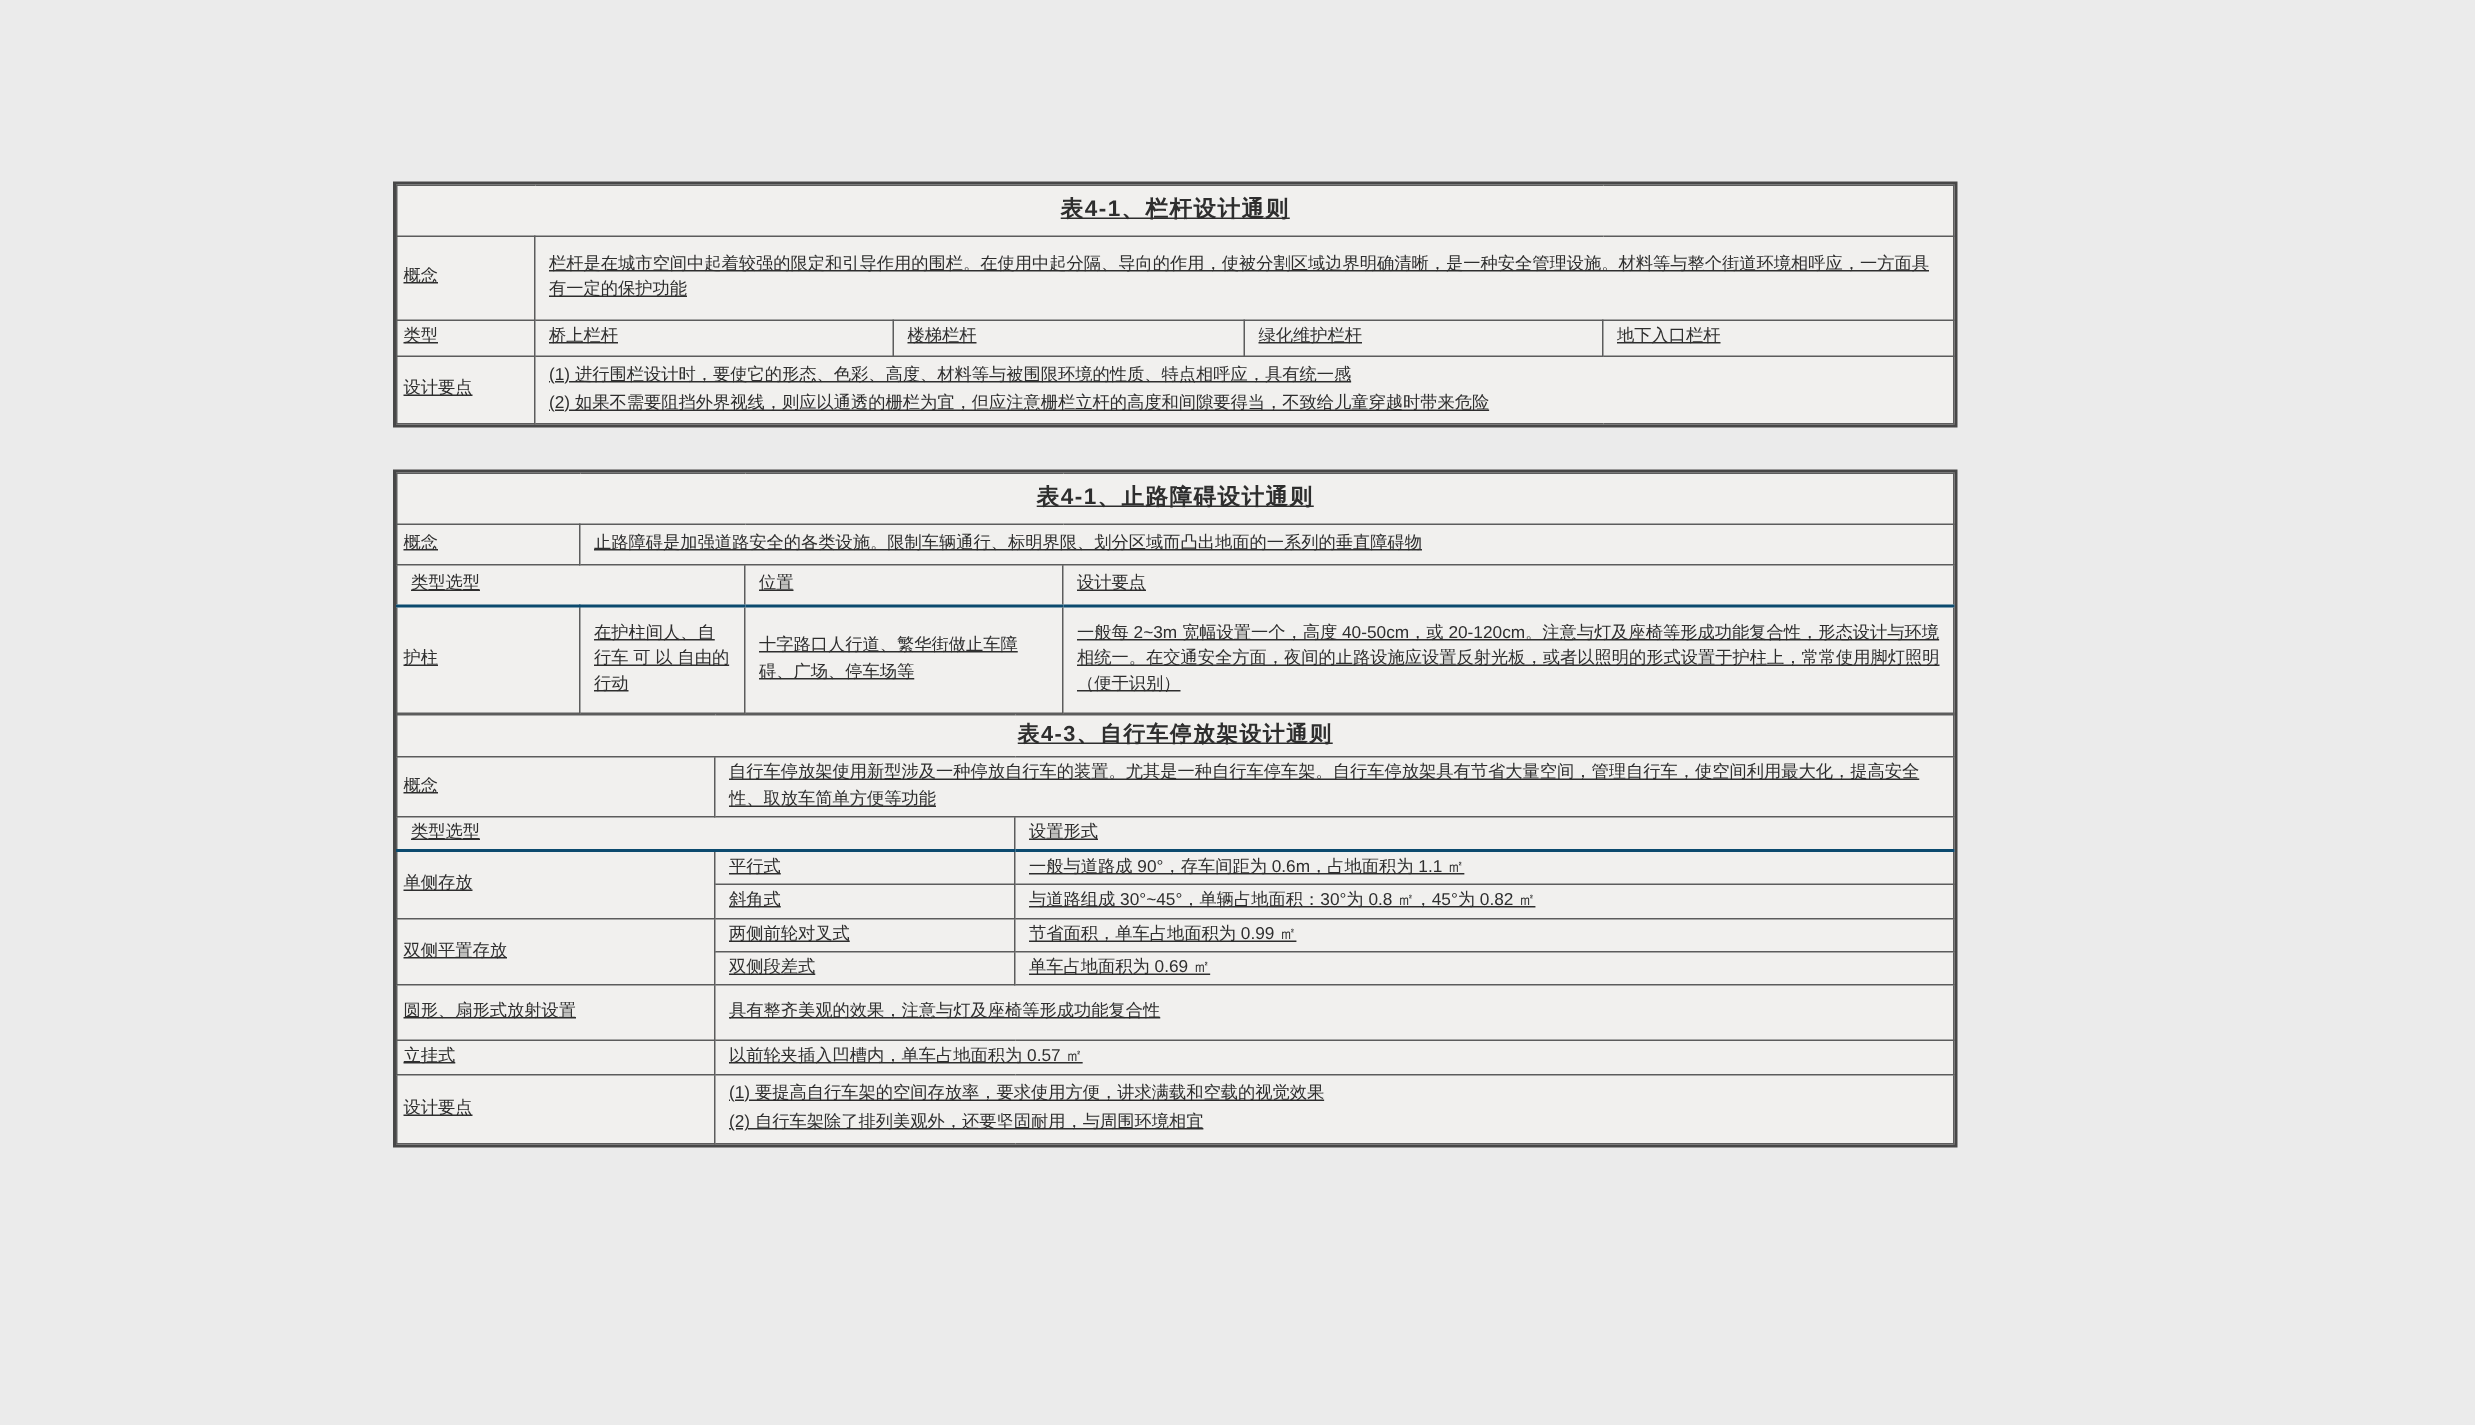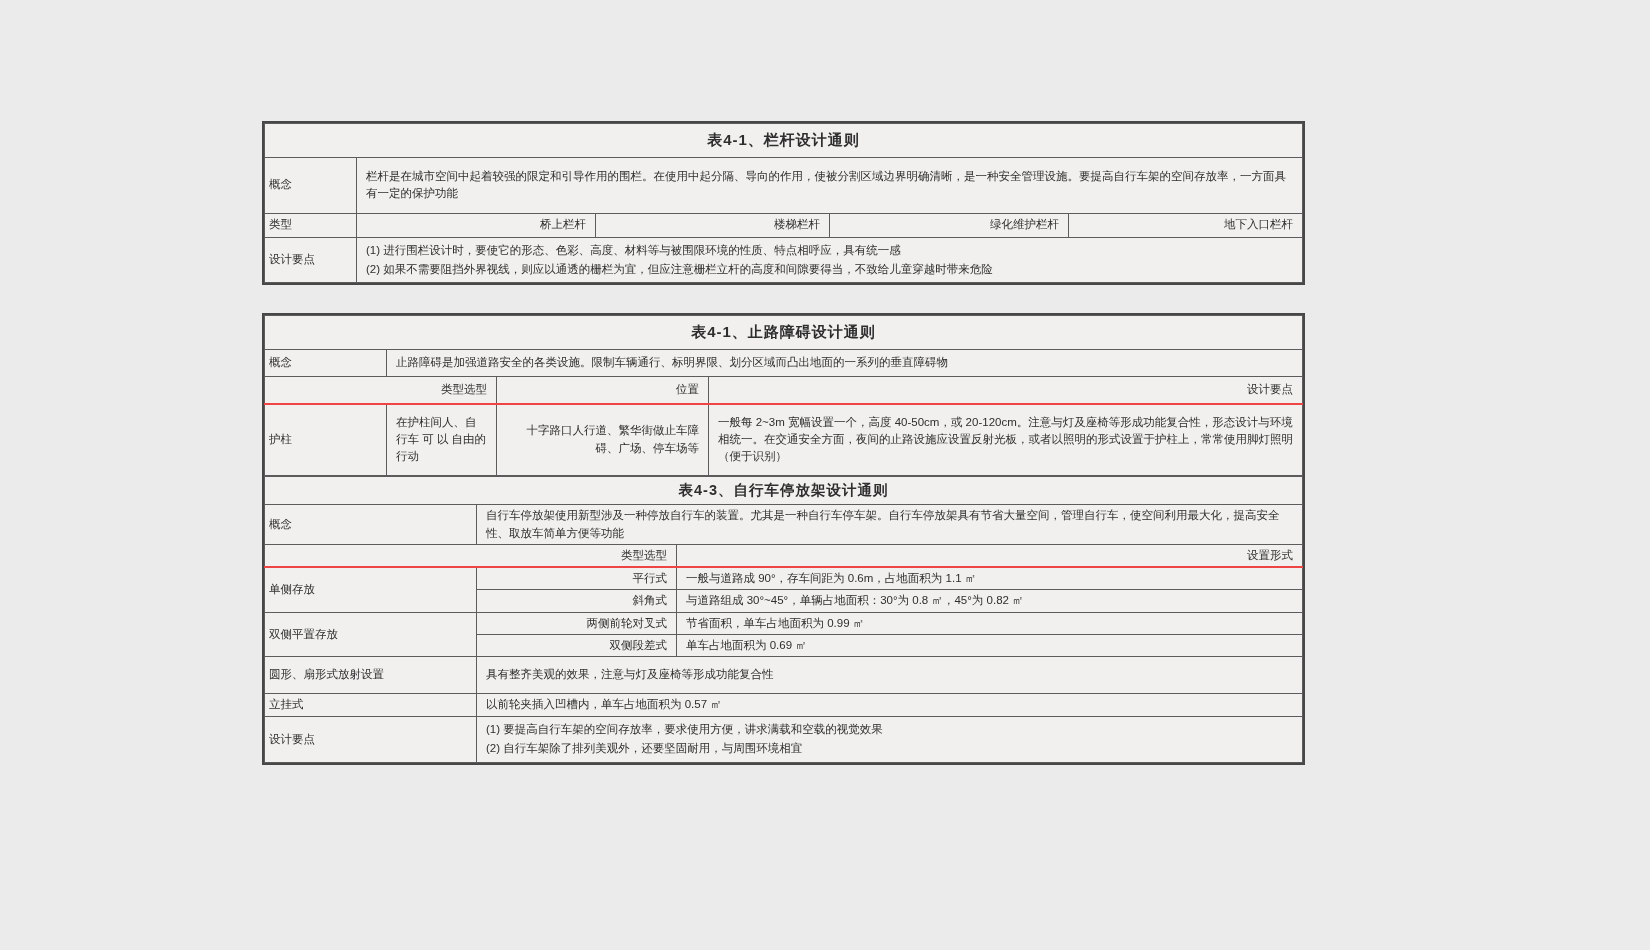"表4-1、栏杆设计通则" table { text-decoration: none -> underline }
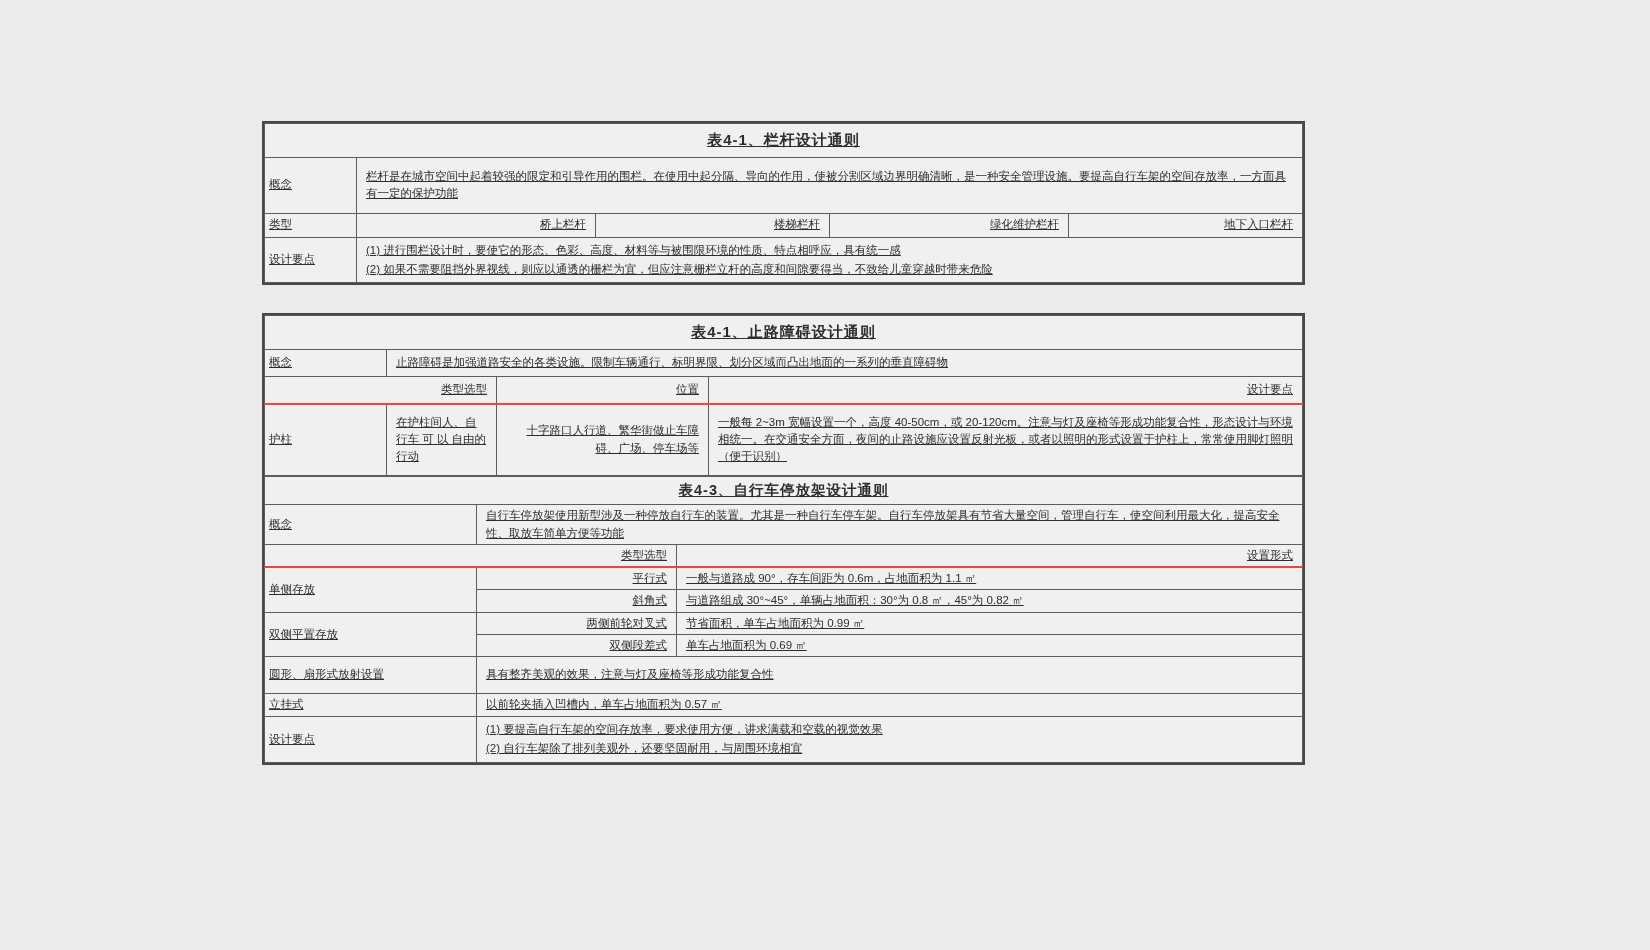"栏杆是在城市空间中起着较强的限定和引导作用的围栏。在使用中起分隔、导向的作用，使" td { text: 要提高自行车架的空间存放率 -> 材料等与整个街道环境相呼应 }
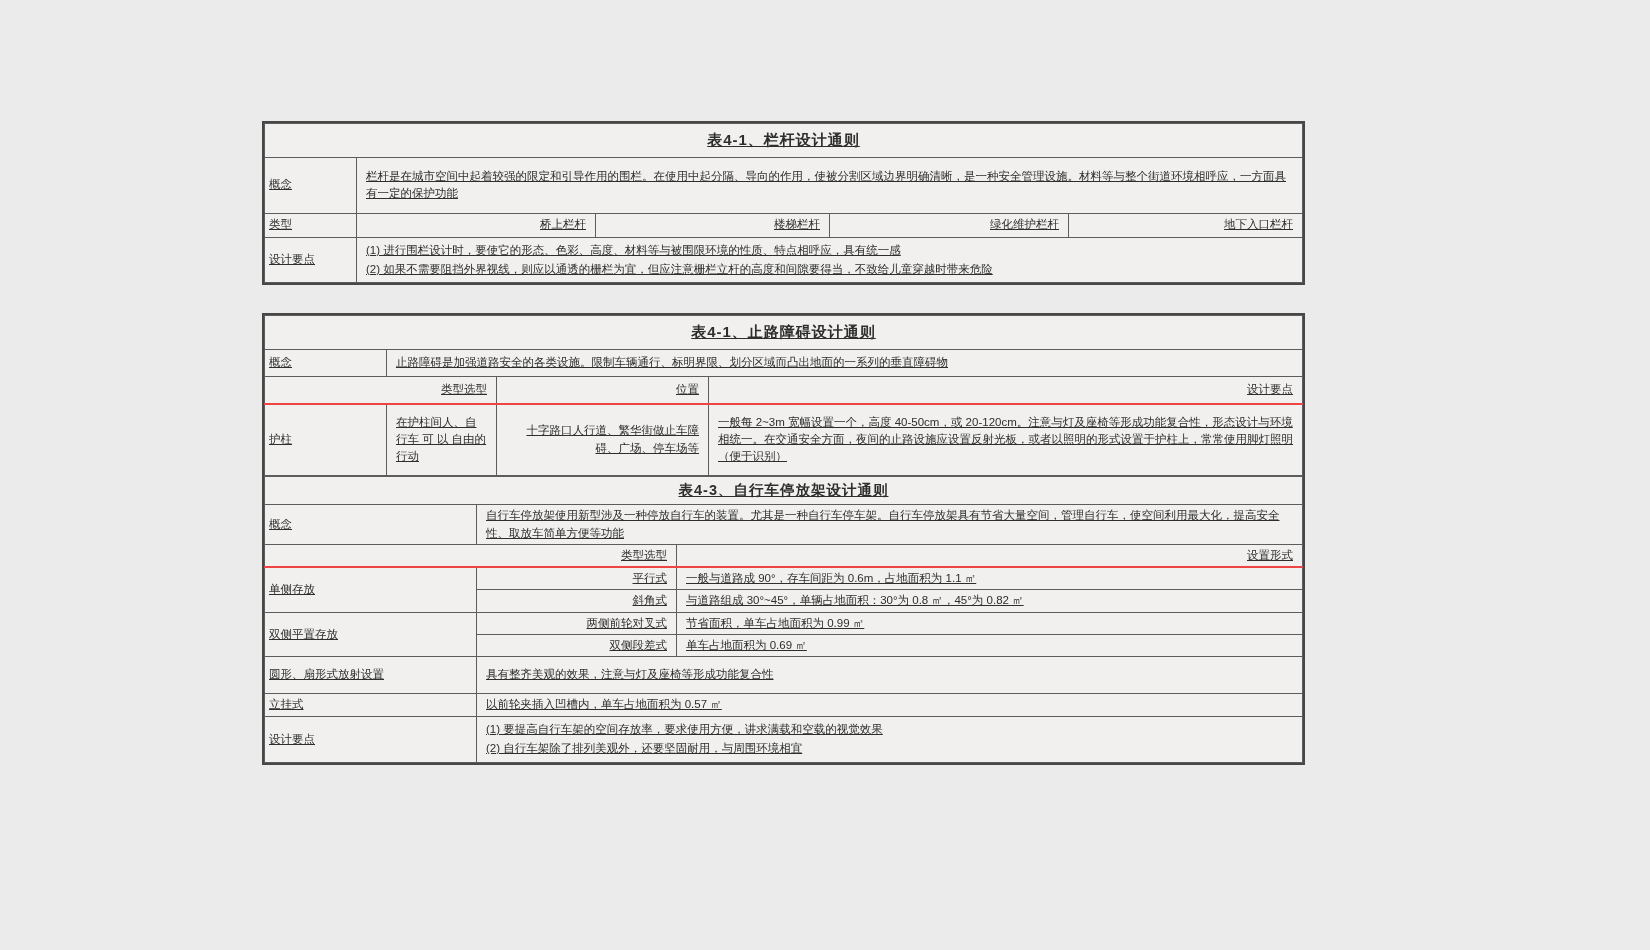"桥上栏杆" .center { text-align: right -> left }
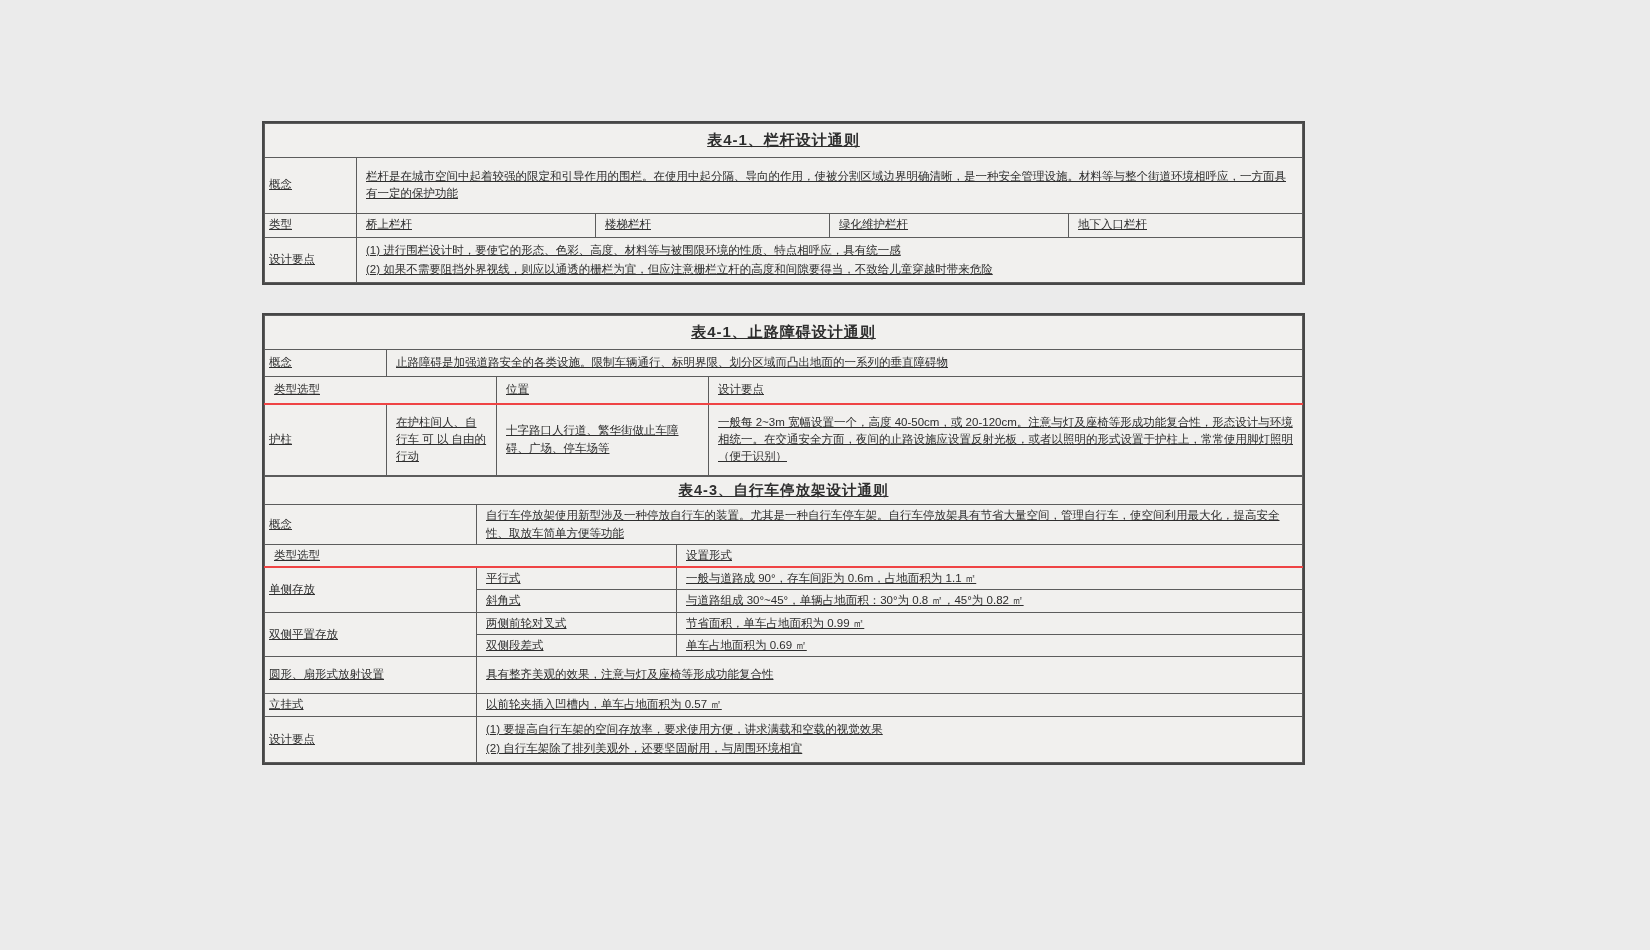"类型选型" .thick-bottom { border-bottom: 2px solid #ef4444 -> 2px solid #0c4a6e }
